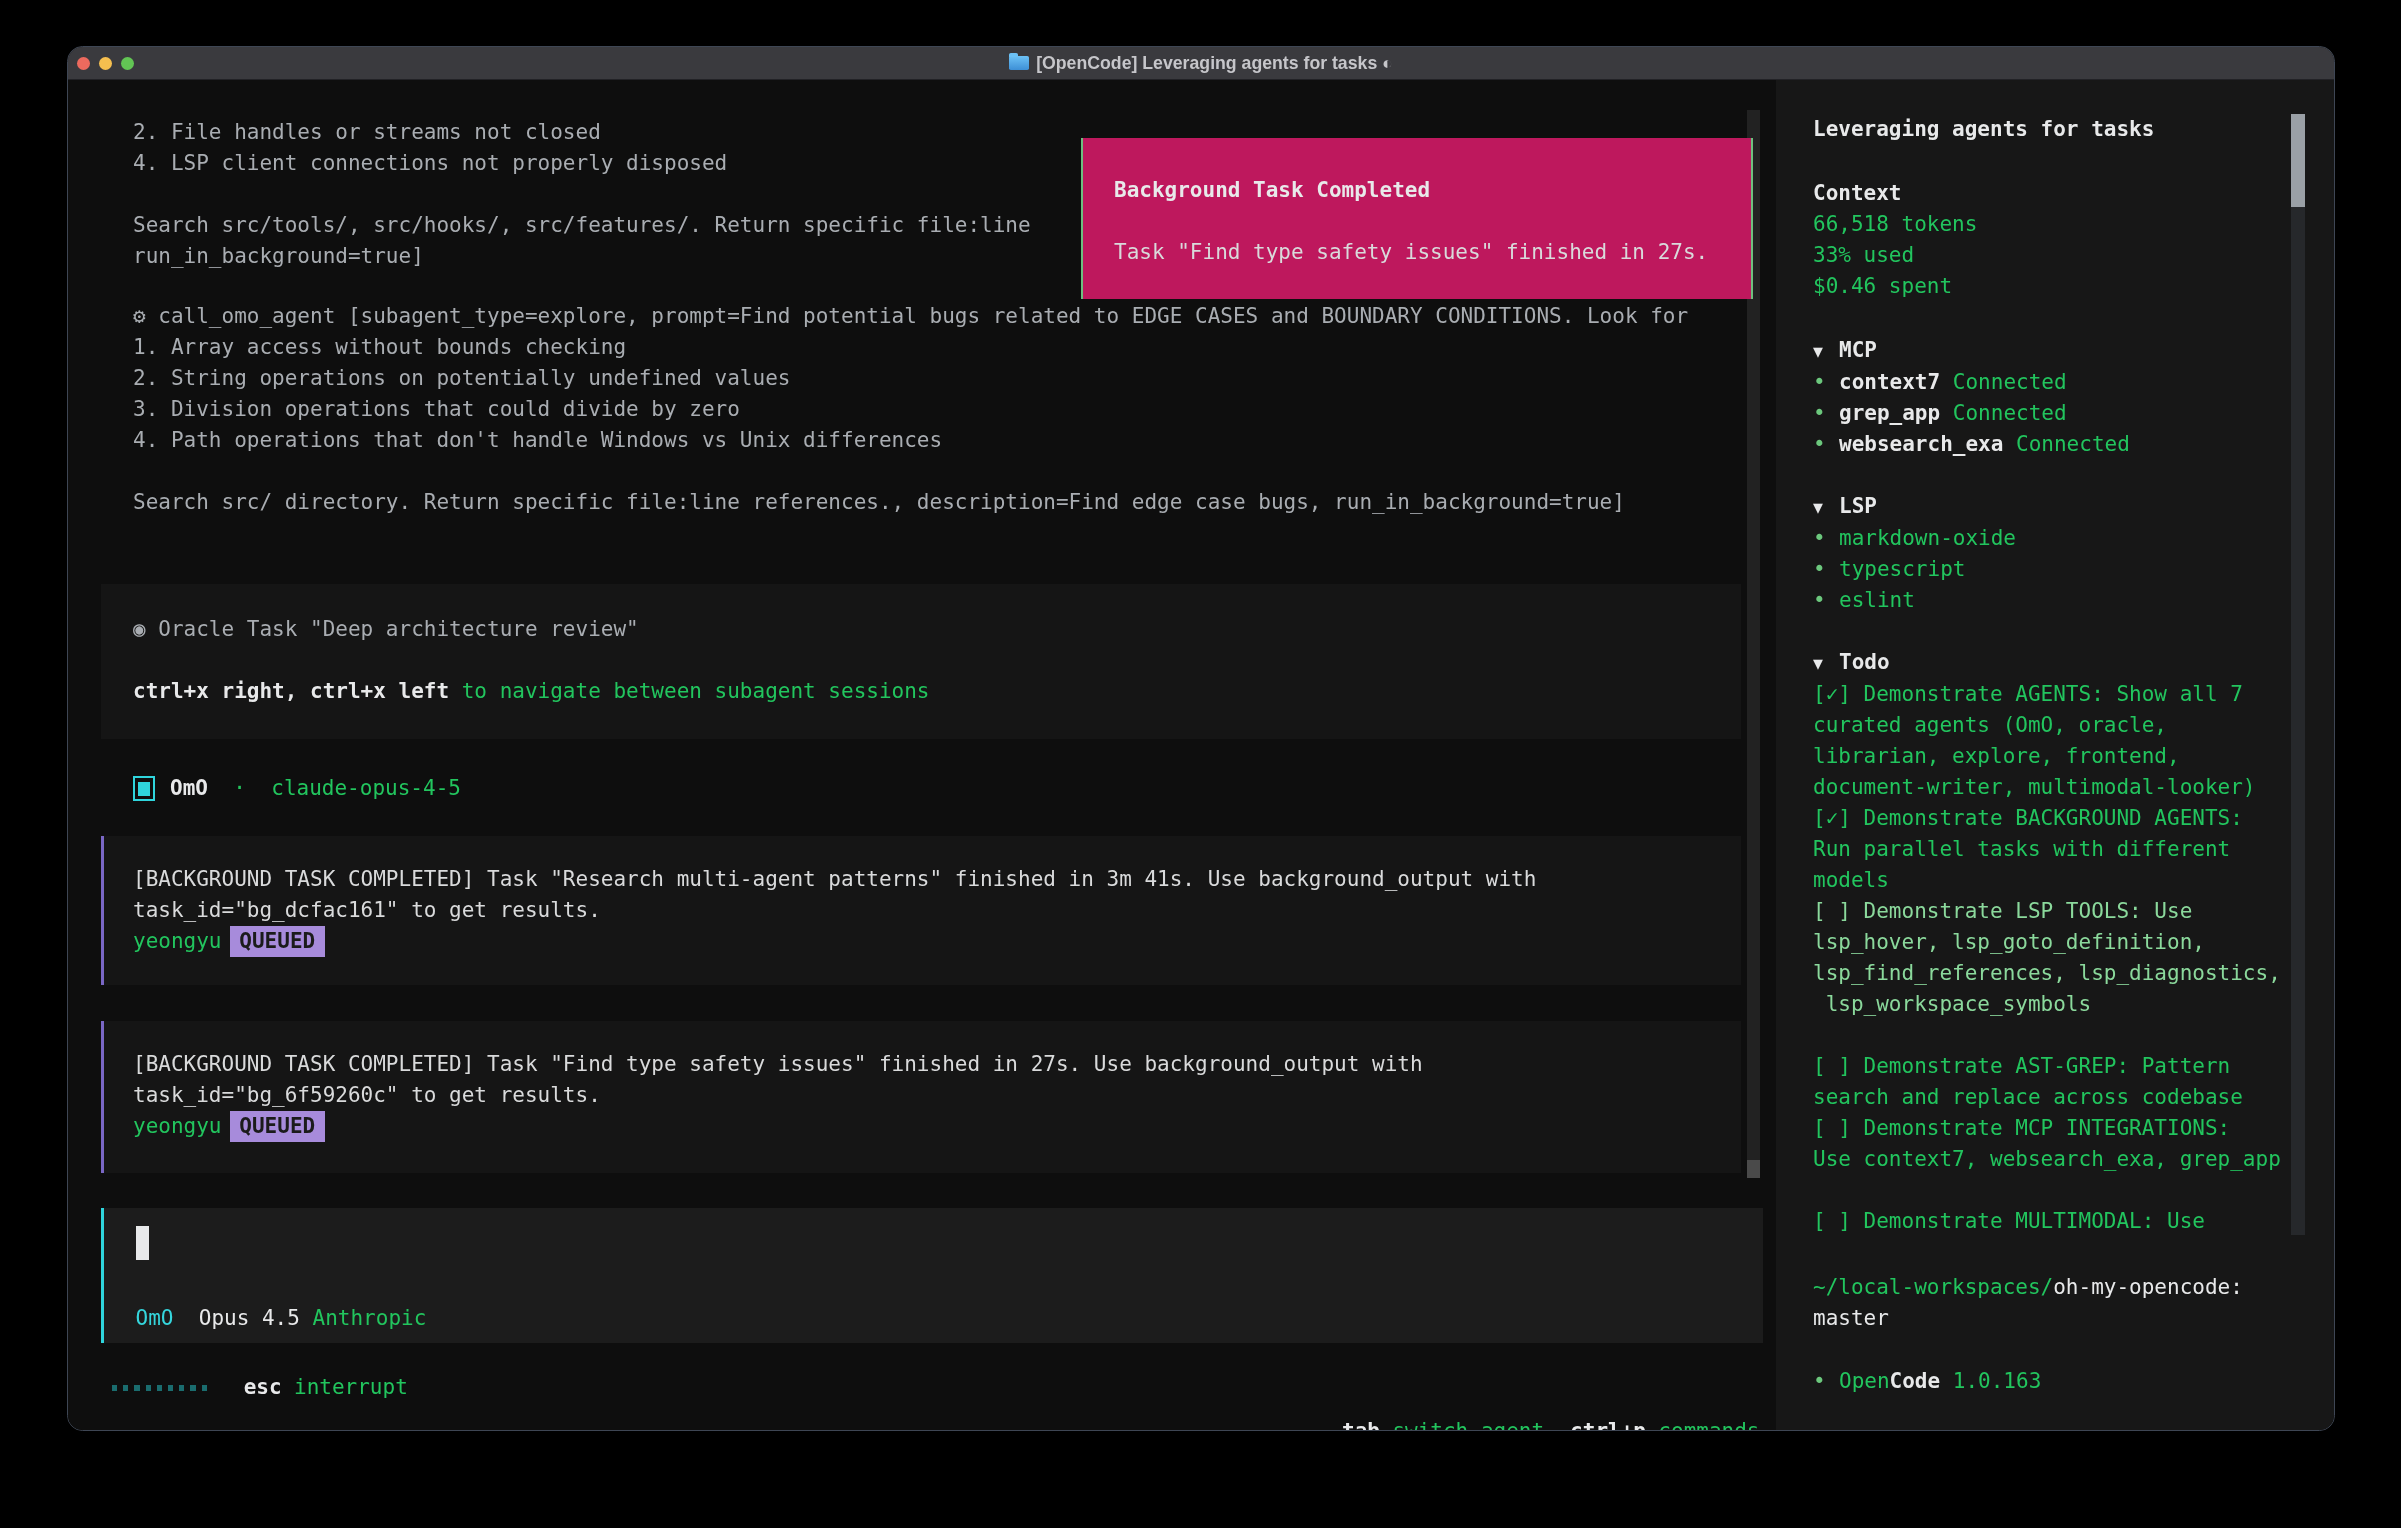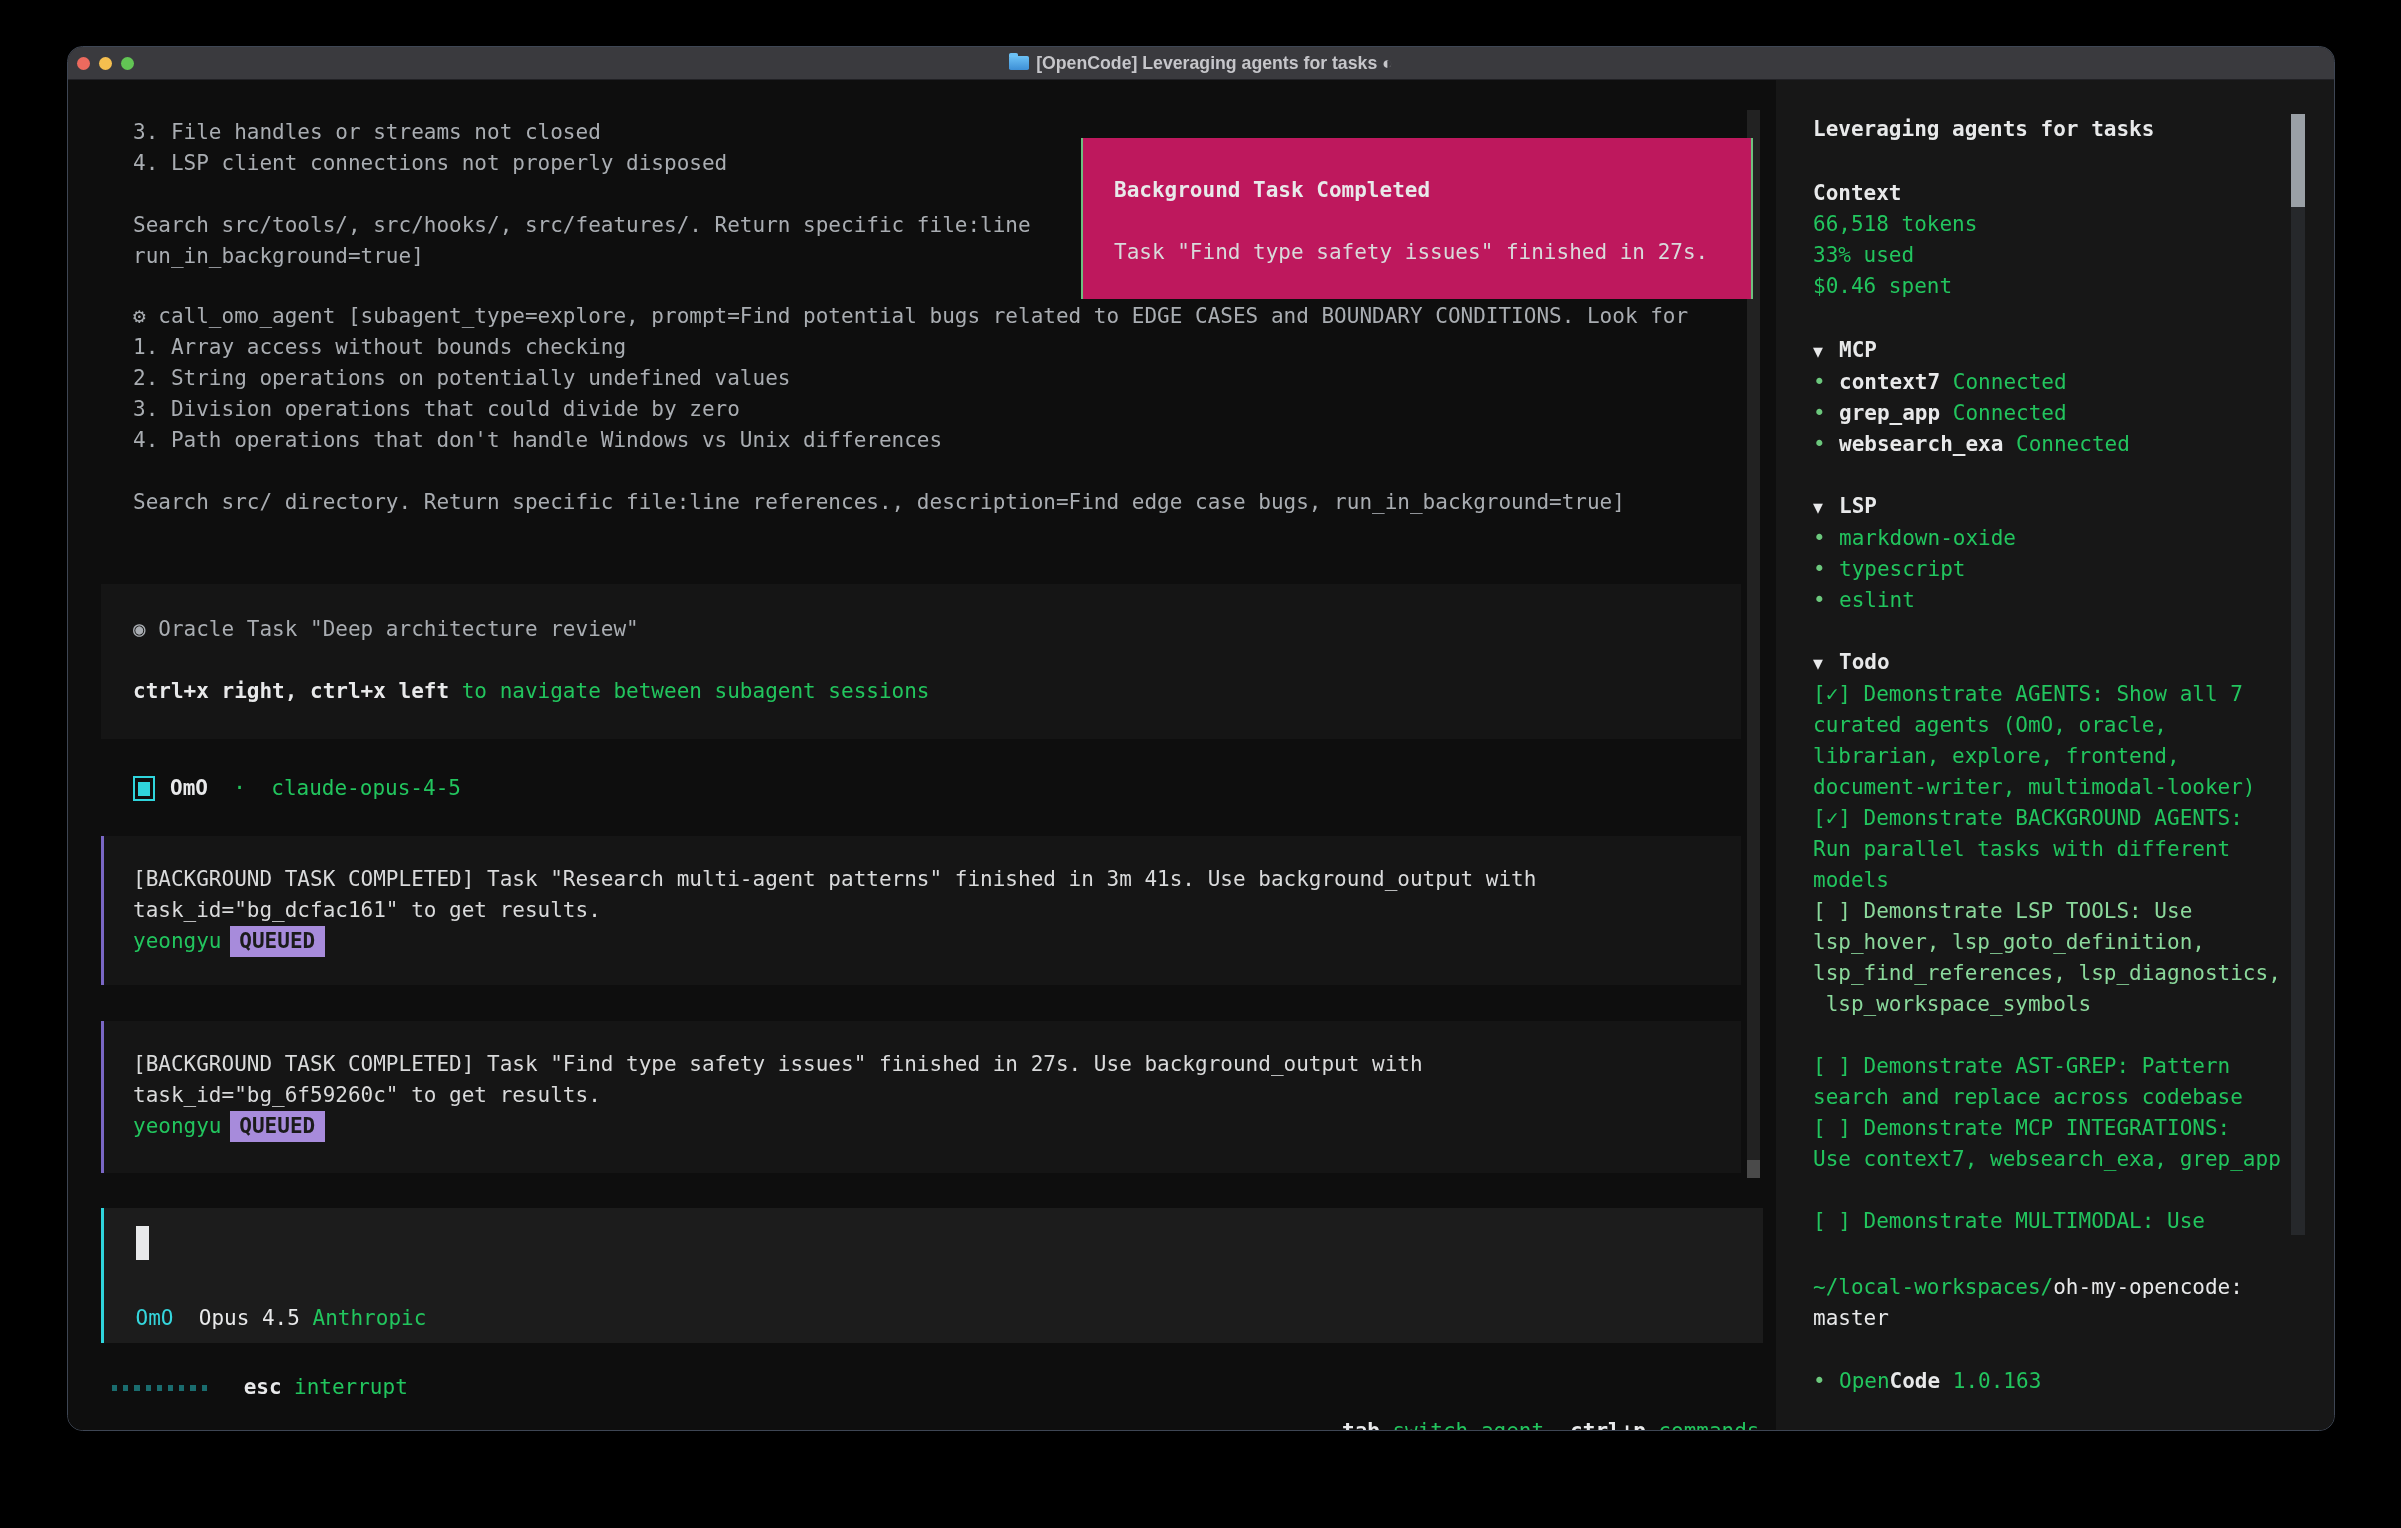"3. File handles or streams" div.block { text: 3 -> 2 }
